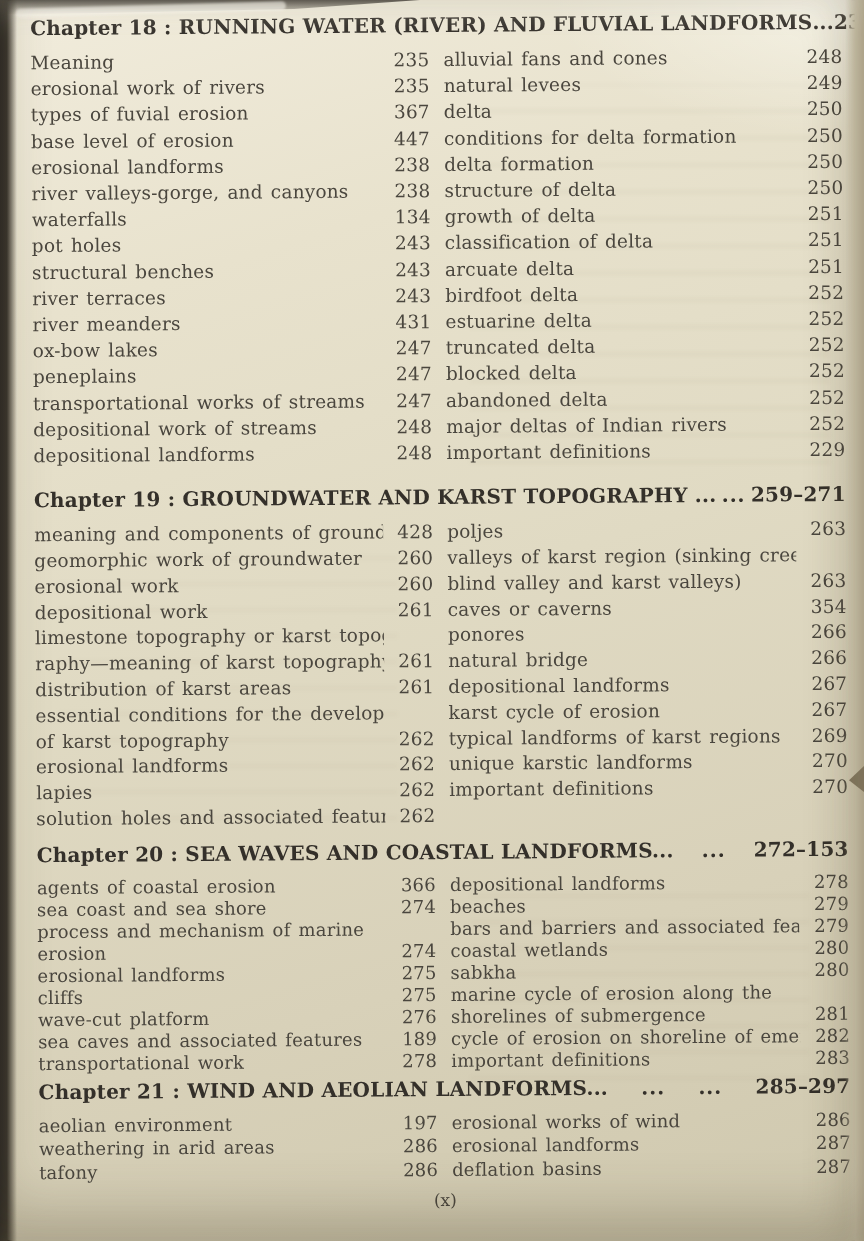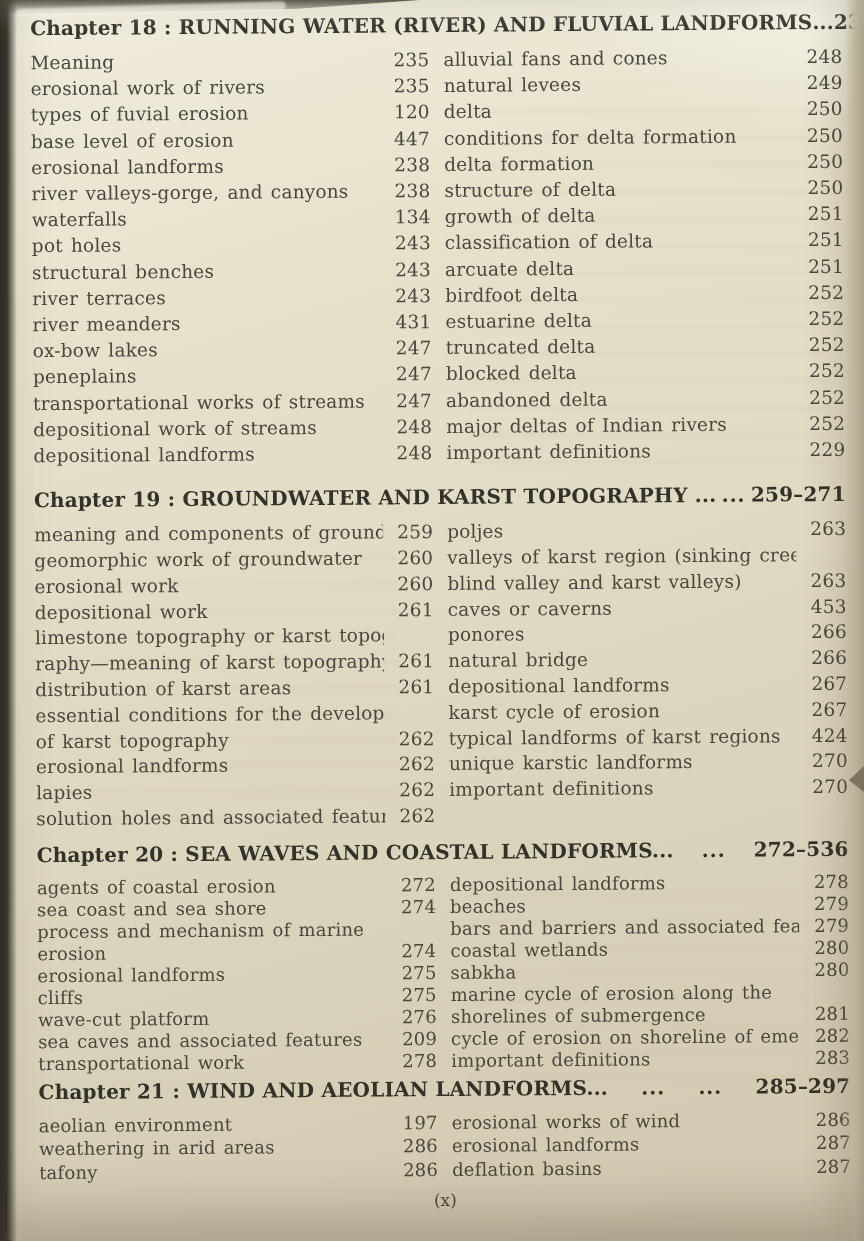"120" span.entry-p { text: 120 -> 367 }
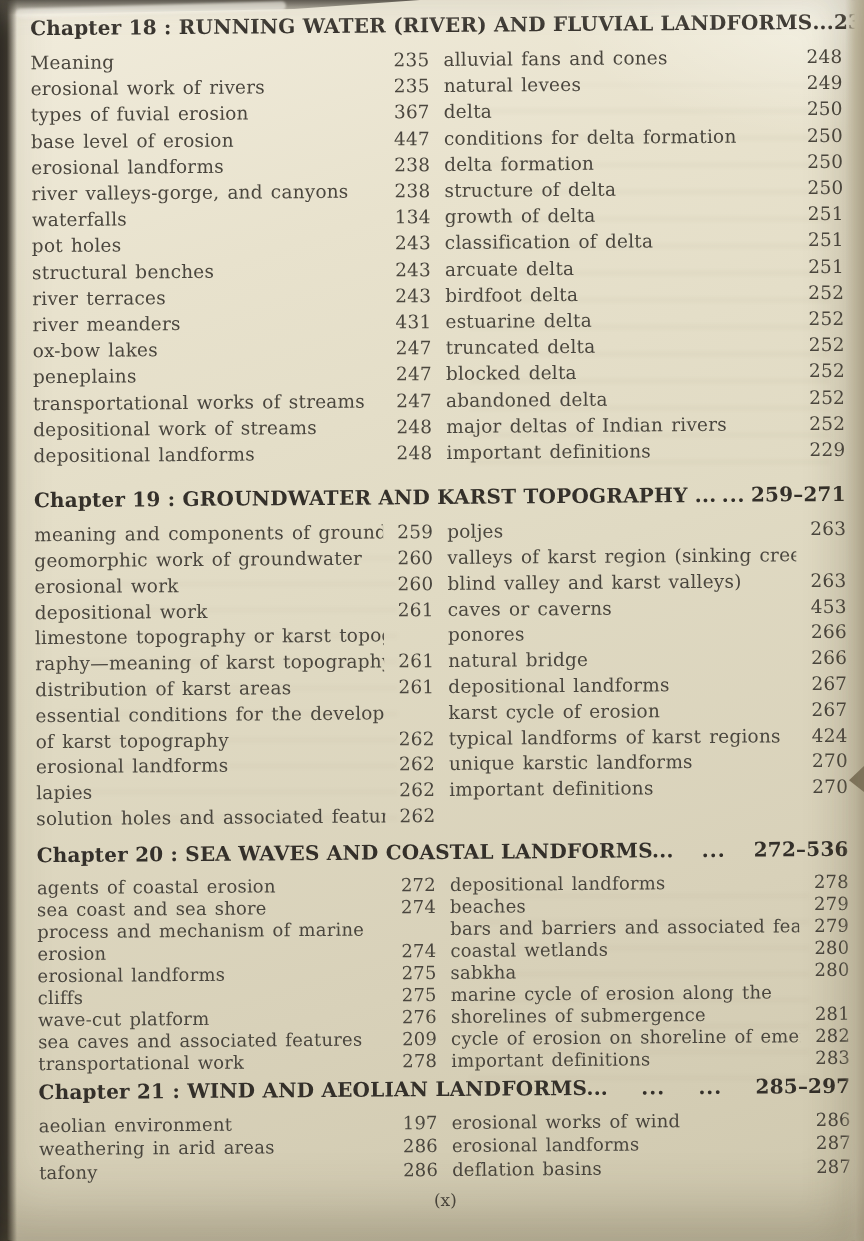"259" span.entry-p { text: 259 -> 428 }
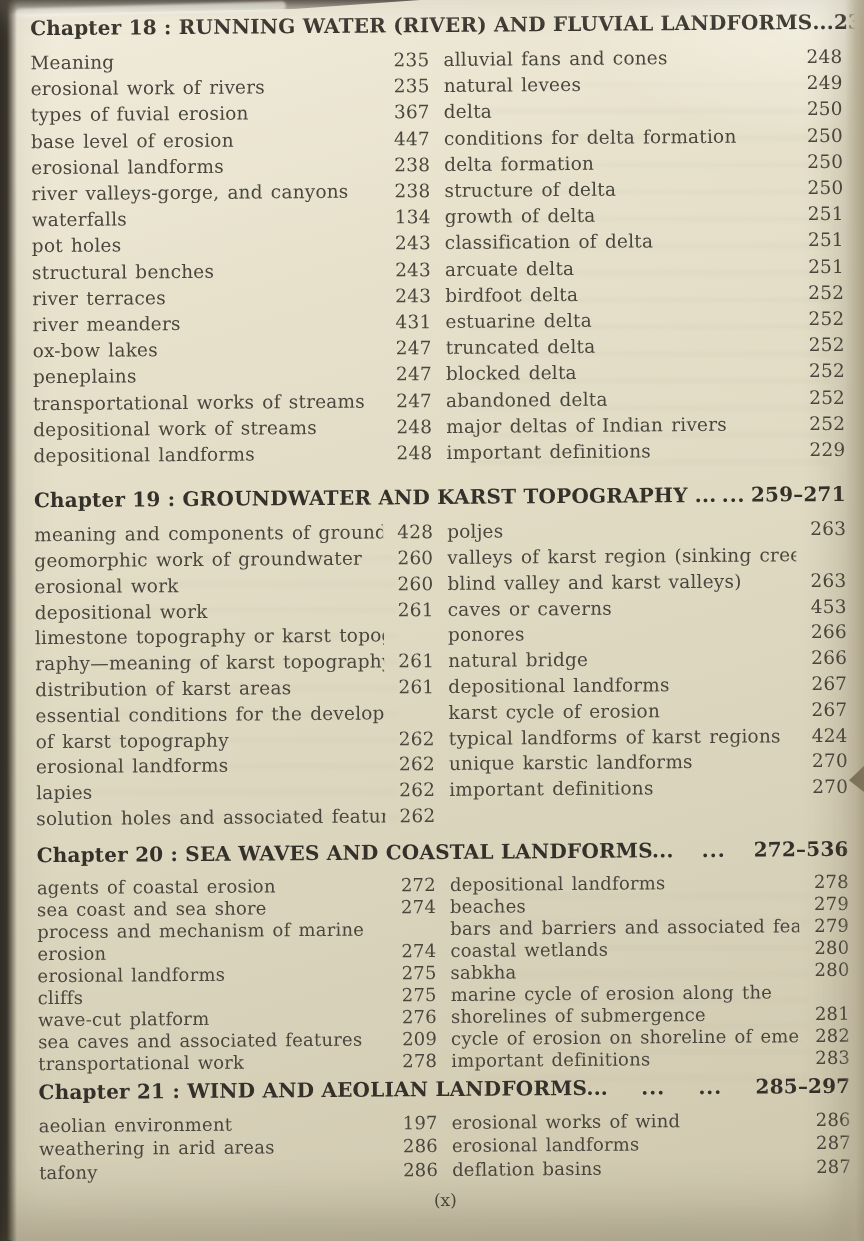"453" span.entry-p { text: 453 -> 354 }
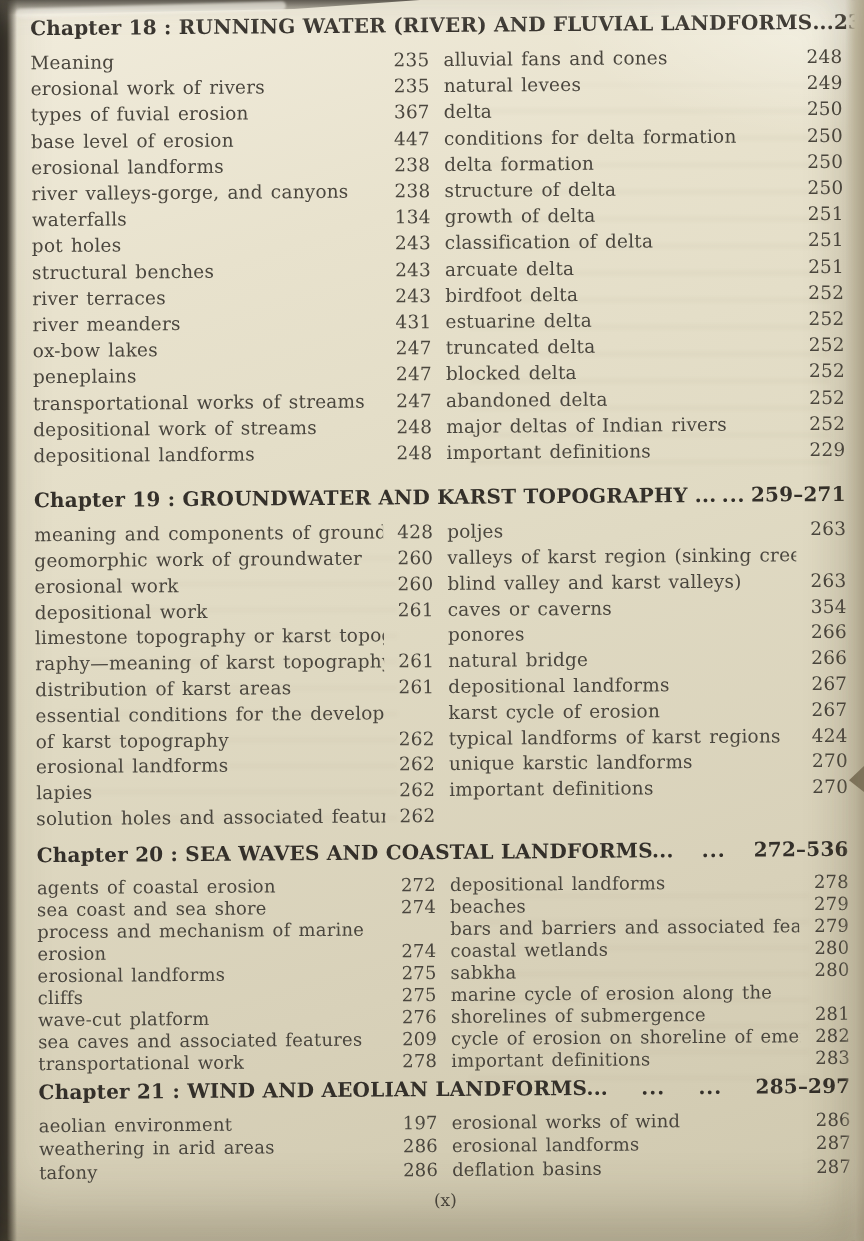"424" span.entry-p { text: 424 -> 269 }
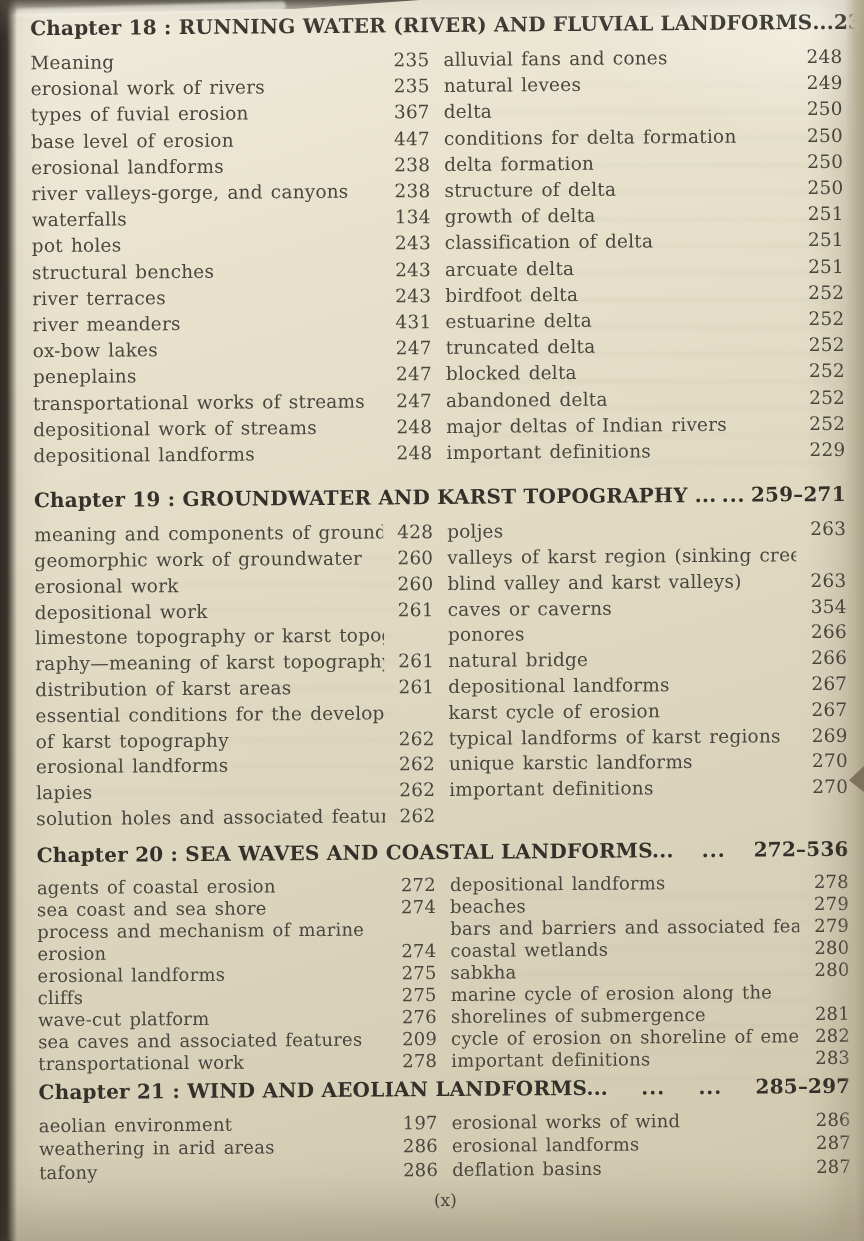"272–536" span.chap-range { text: 536 -> 153 }
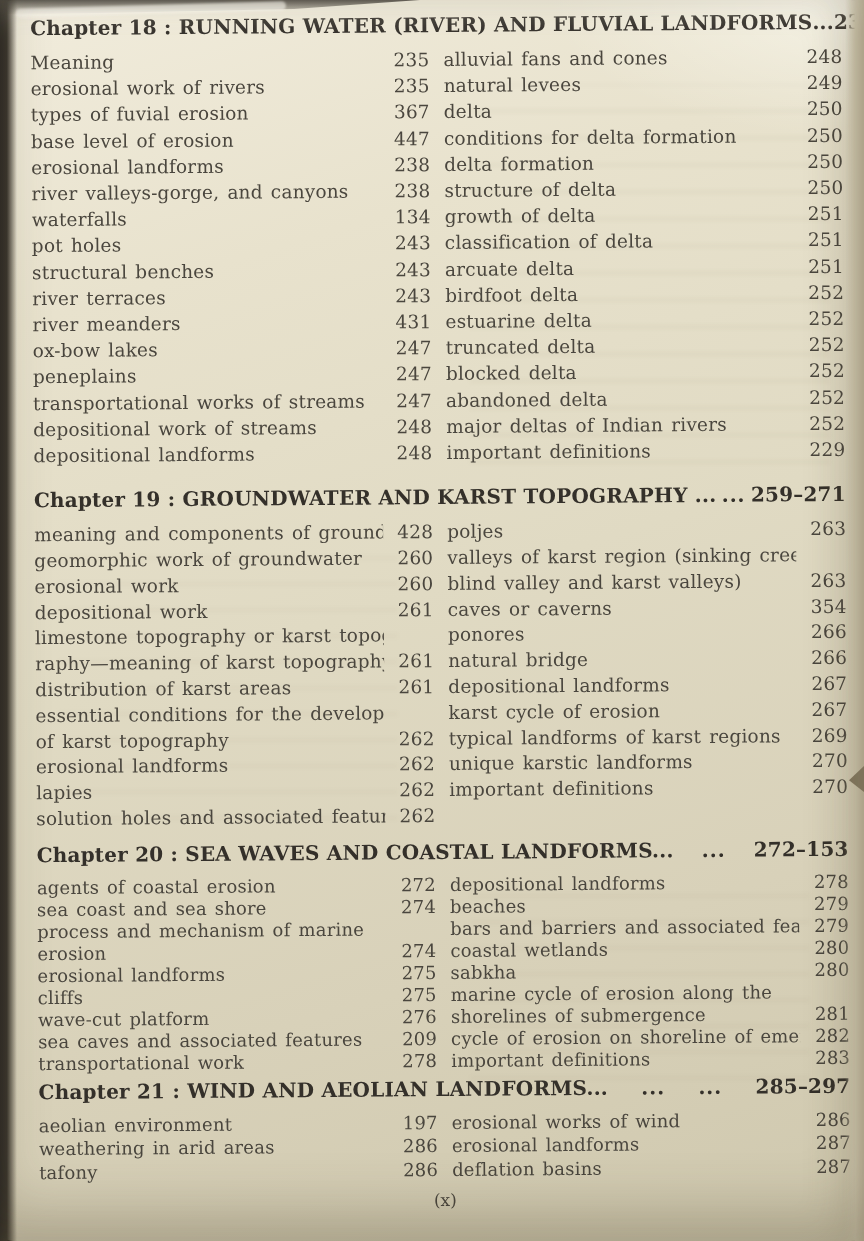"272" span.entry-p { text: 272 -> 366 }
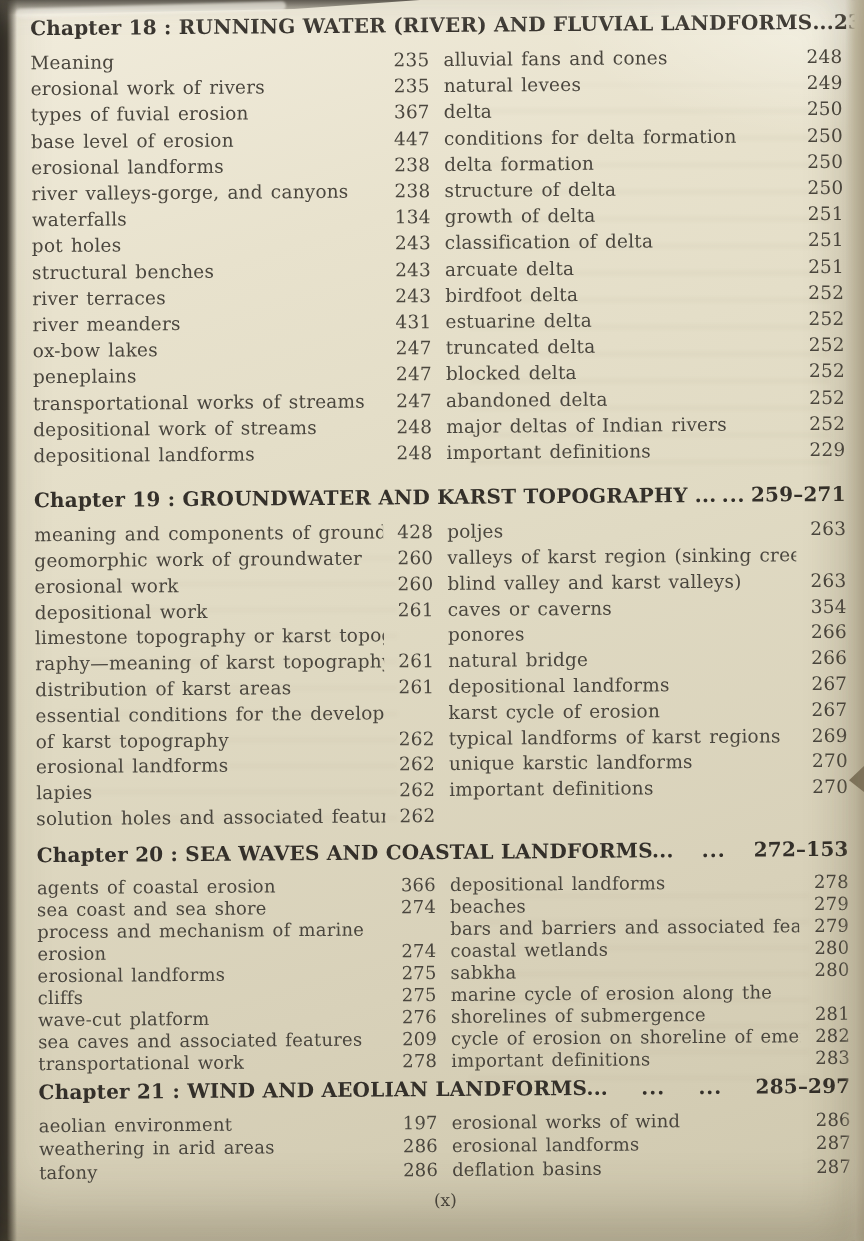"209" span.entry-p { text: 209 -> 189 }
